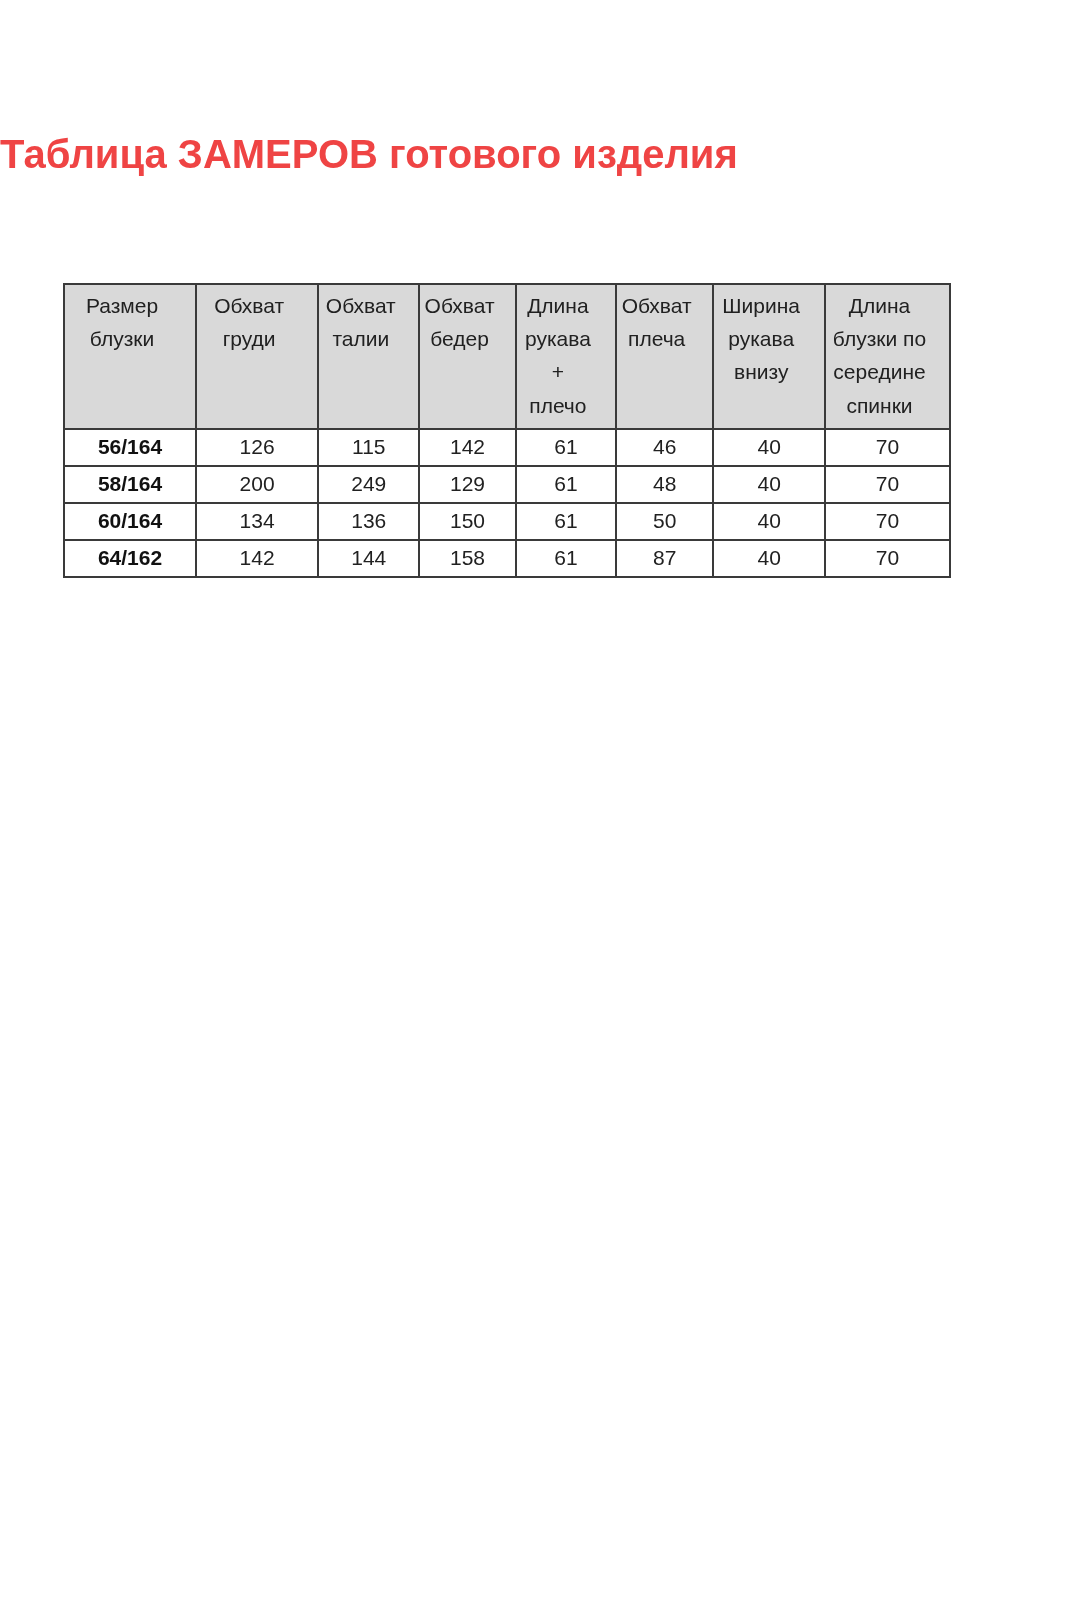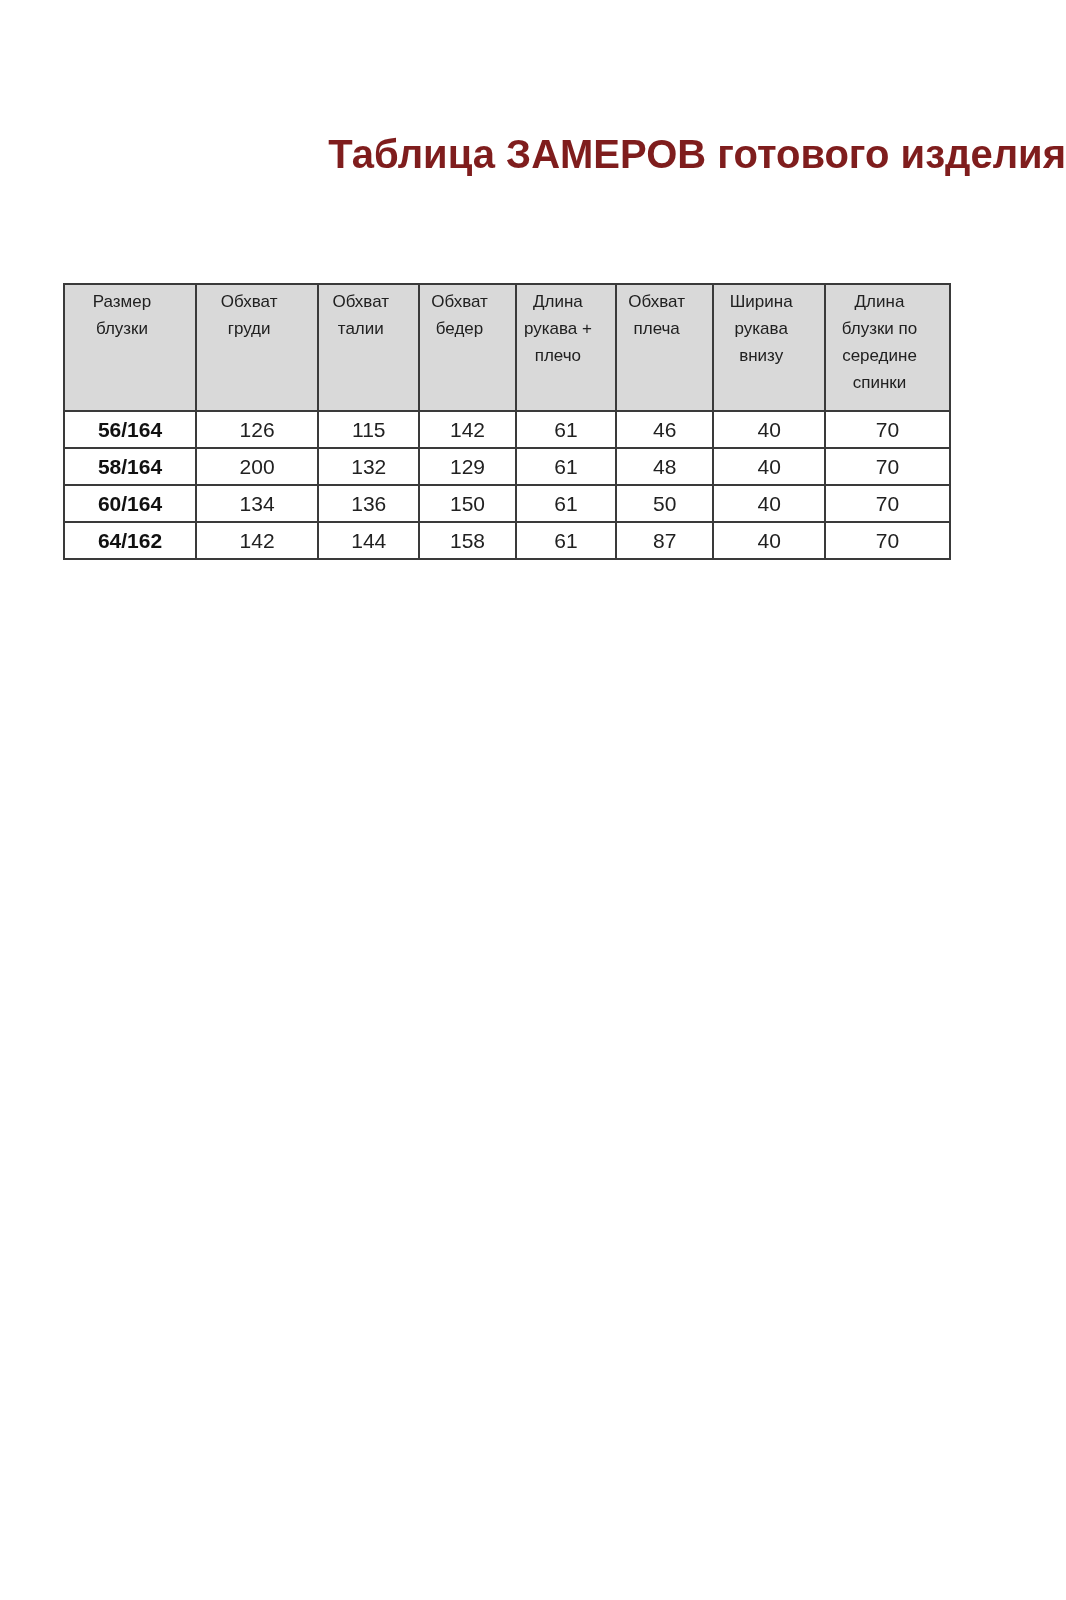"Таблица ЗАМЕРОВ готового изделия" .doc-title { color: #7f1d1d -> #ef4444; text-align: right -> left }
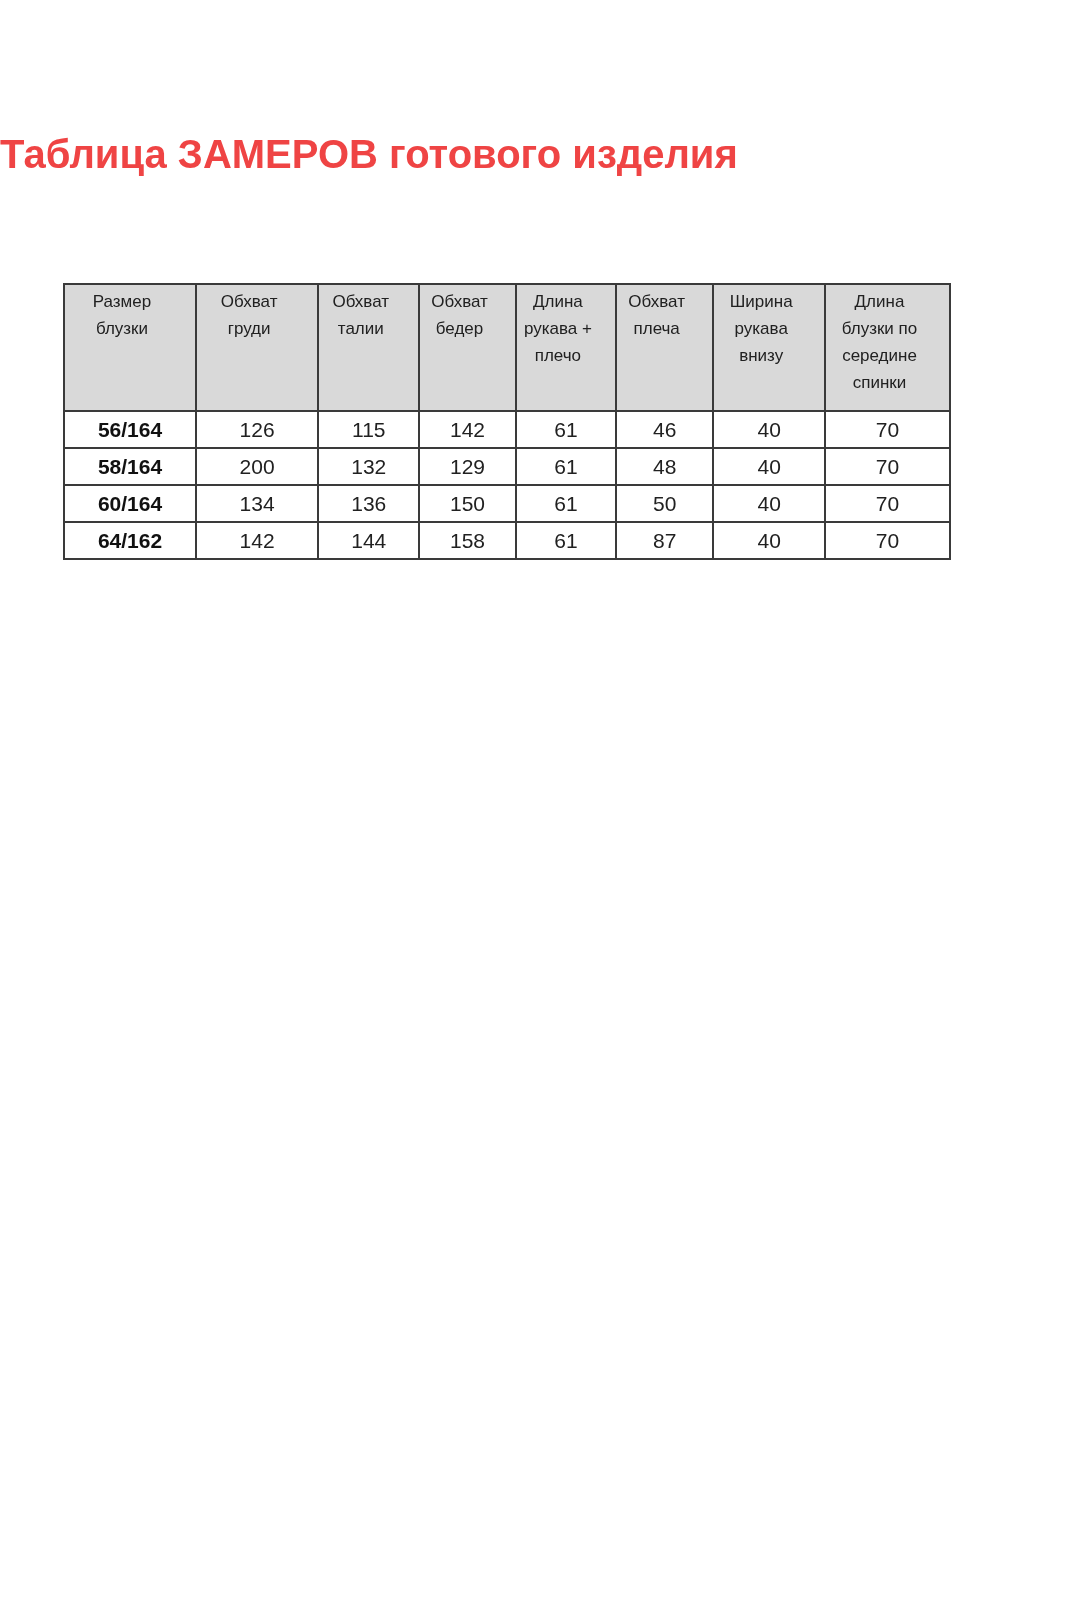"Размер блузки" .meas-table thead th { font-size: 17px -> 21px }
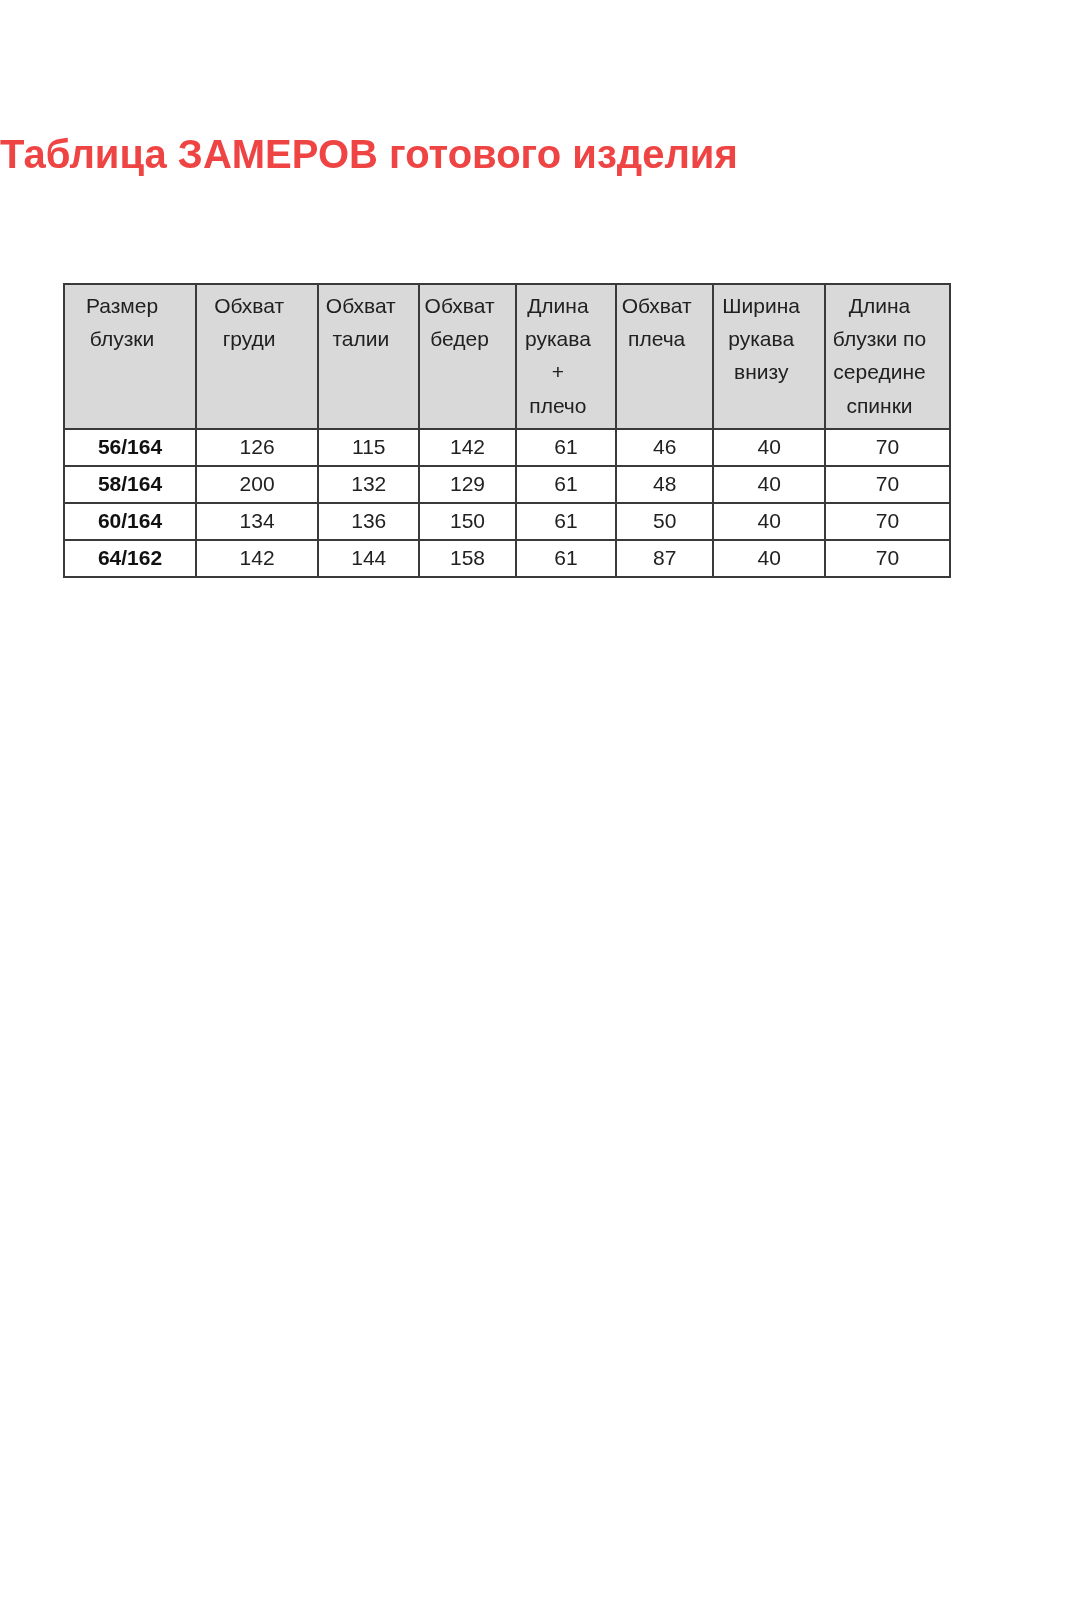"132" td { text: 132 -> 249 }
